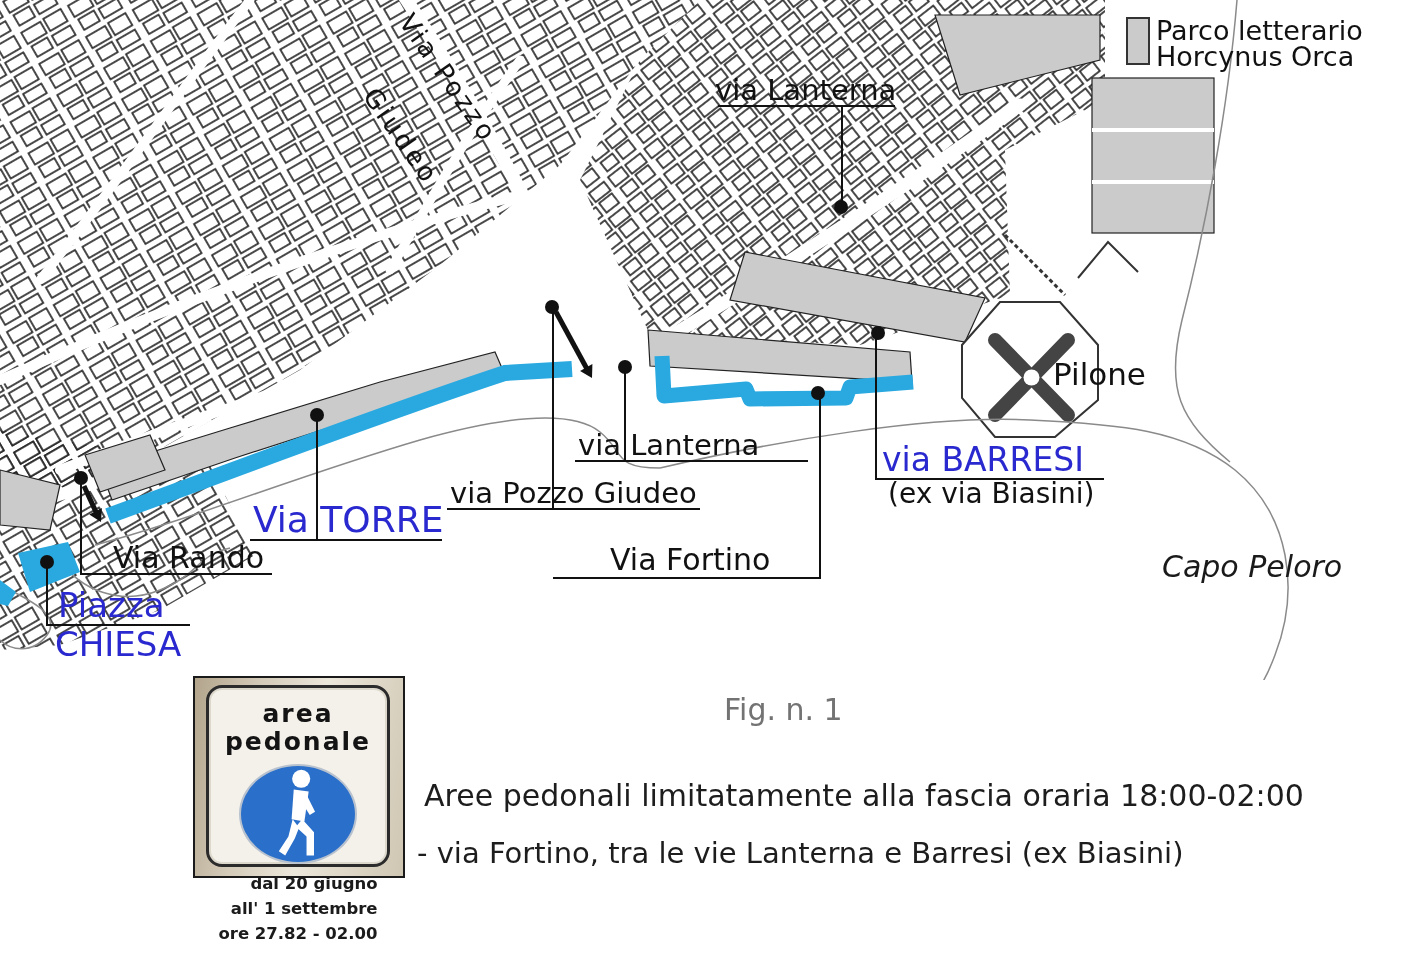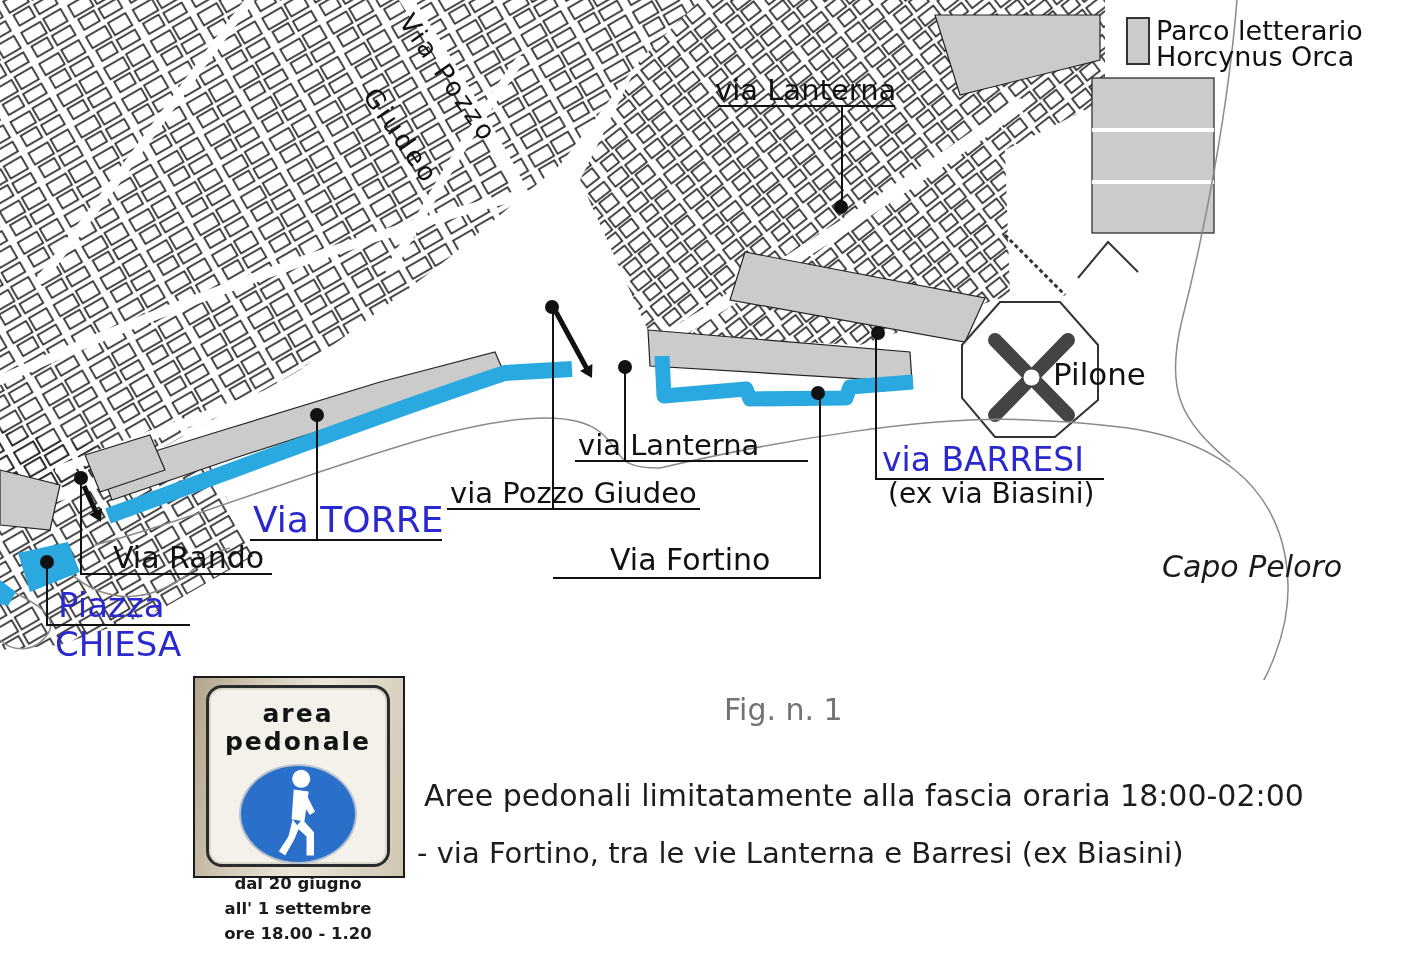"dal 20 giugno" .sign-dates { text-align: center -> right }
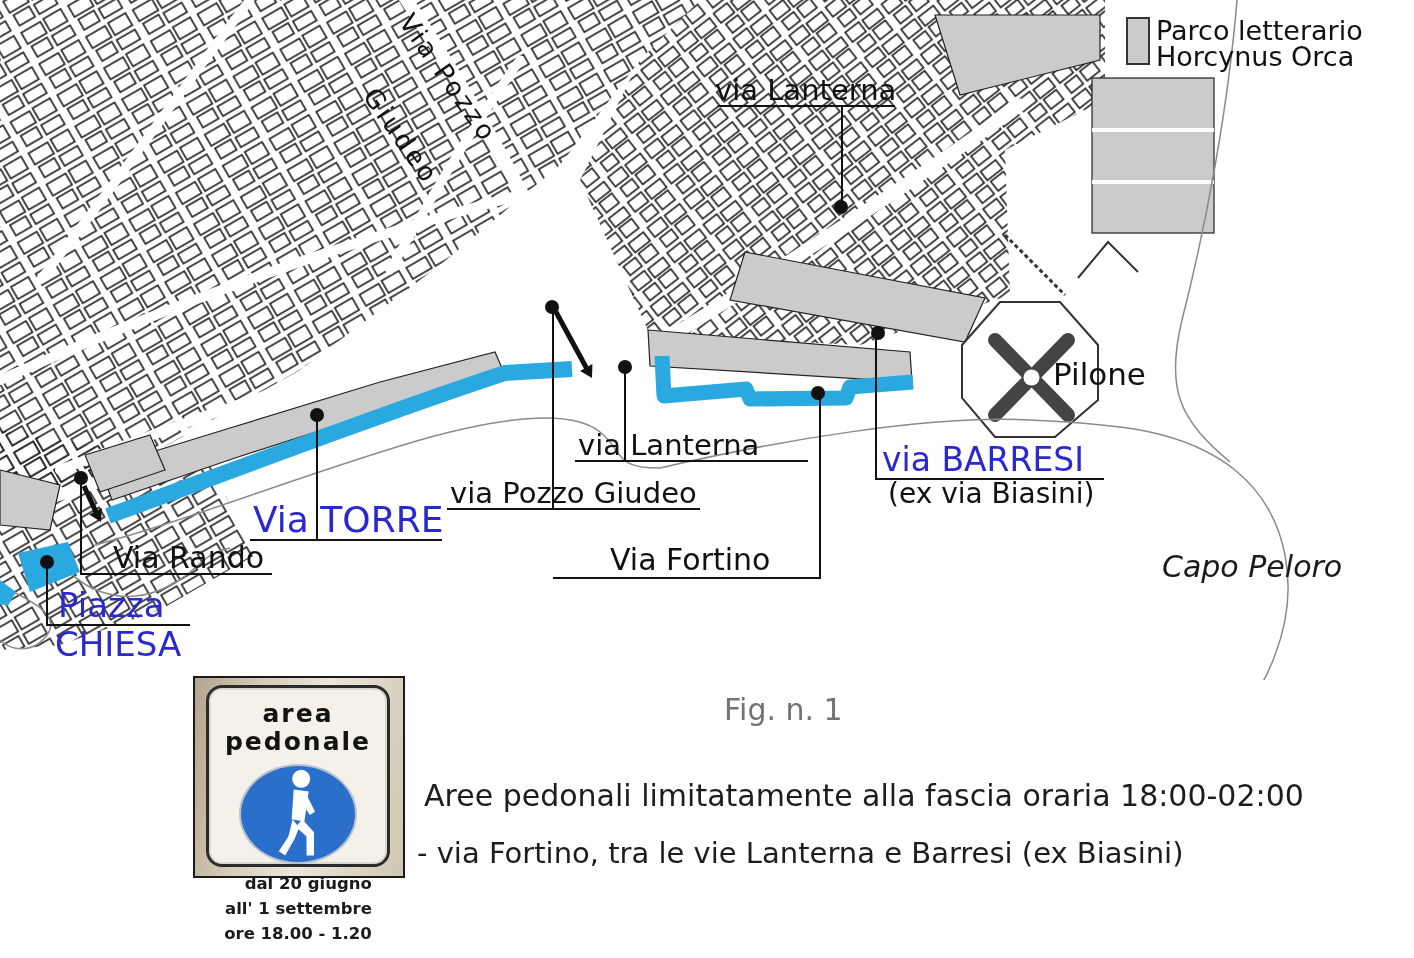"ore 18.00 - 1.20" div { text: 18.00 - 1.20 -> 27.82 - 02.00 }
